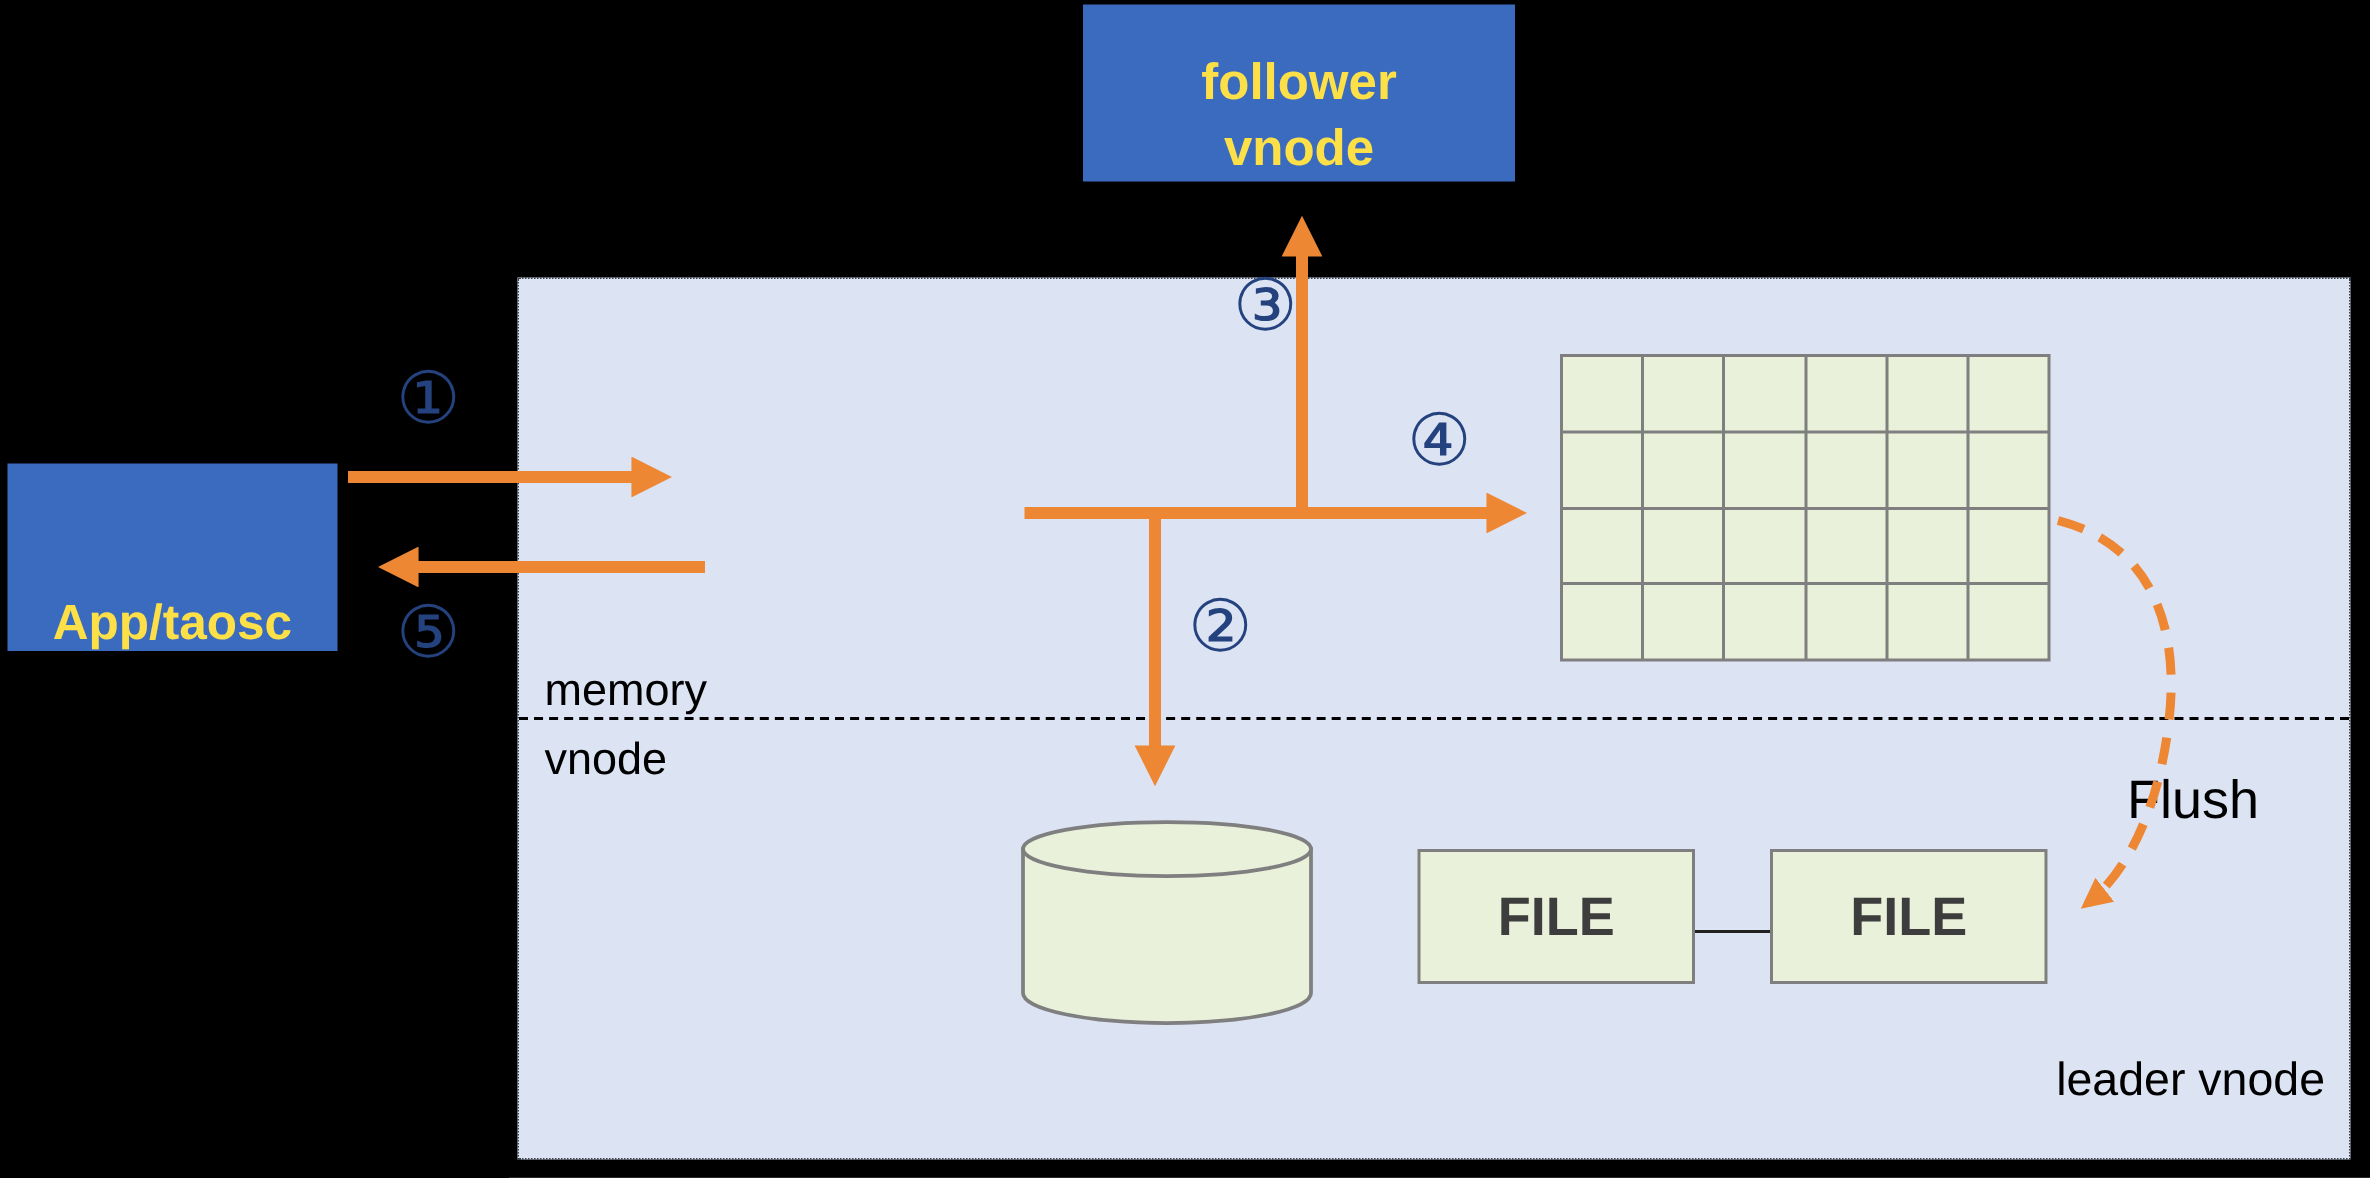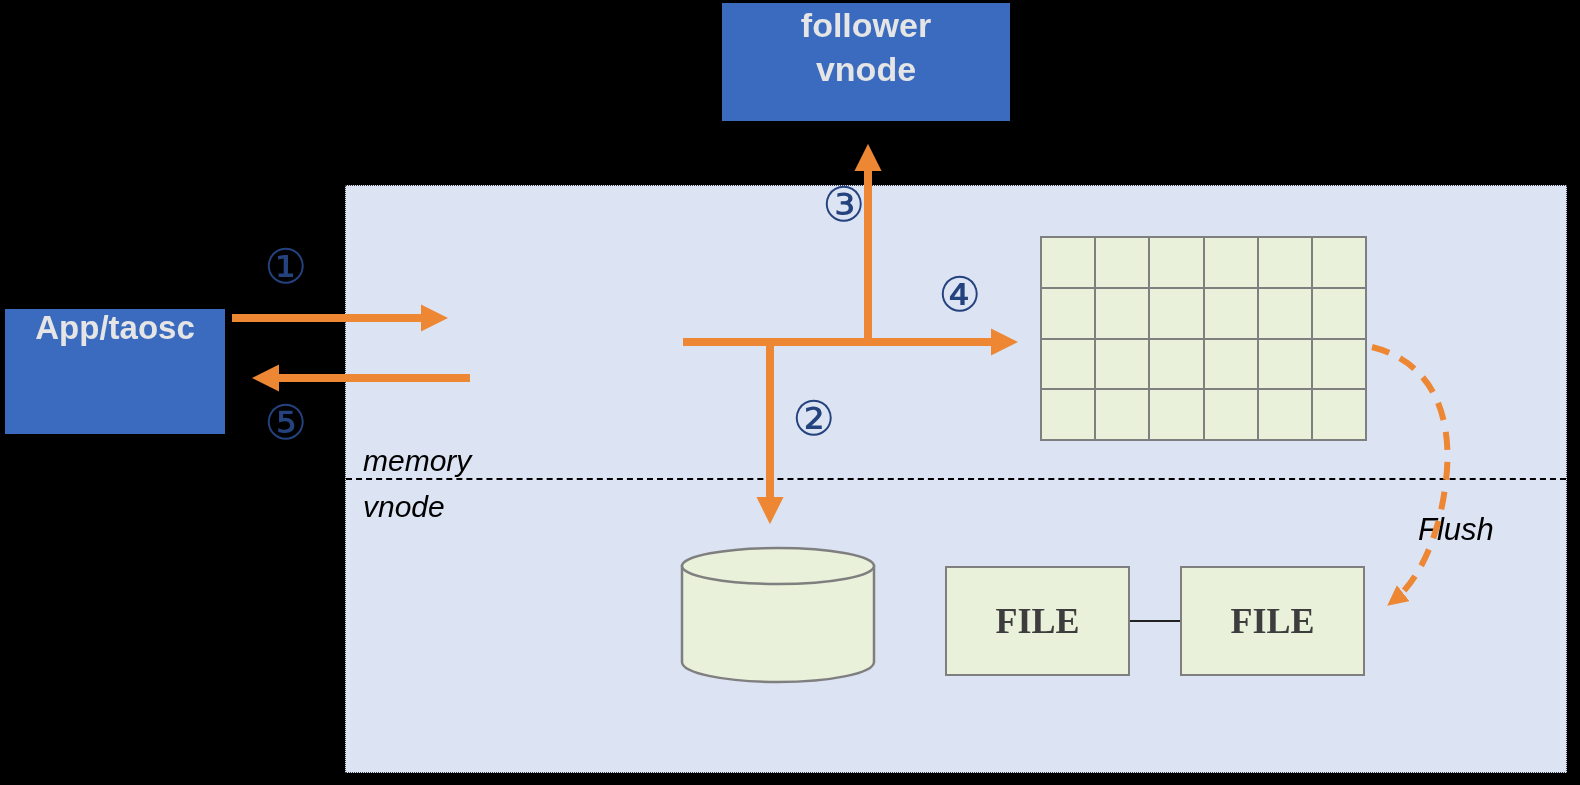"follower vnode" .blue-box { align-items: flex-start -> flex-end; color: #e5e5e5 -> #fde047 }
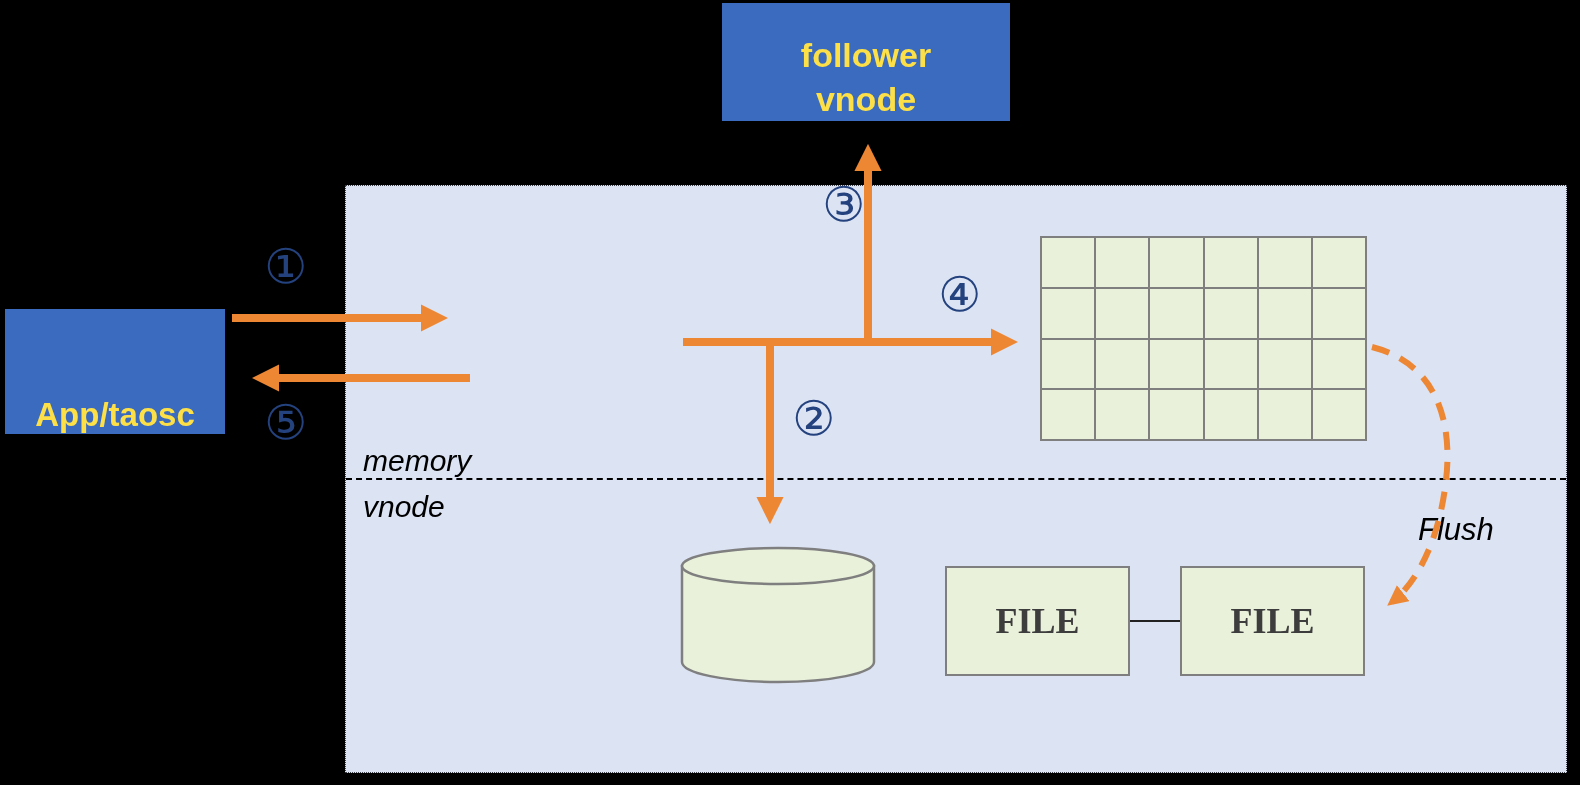"memory" .label { font-style: italic -> none }
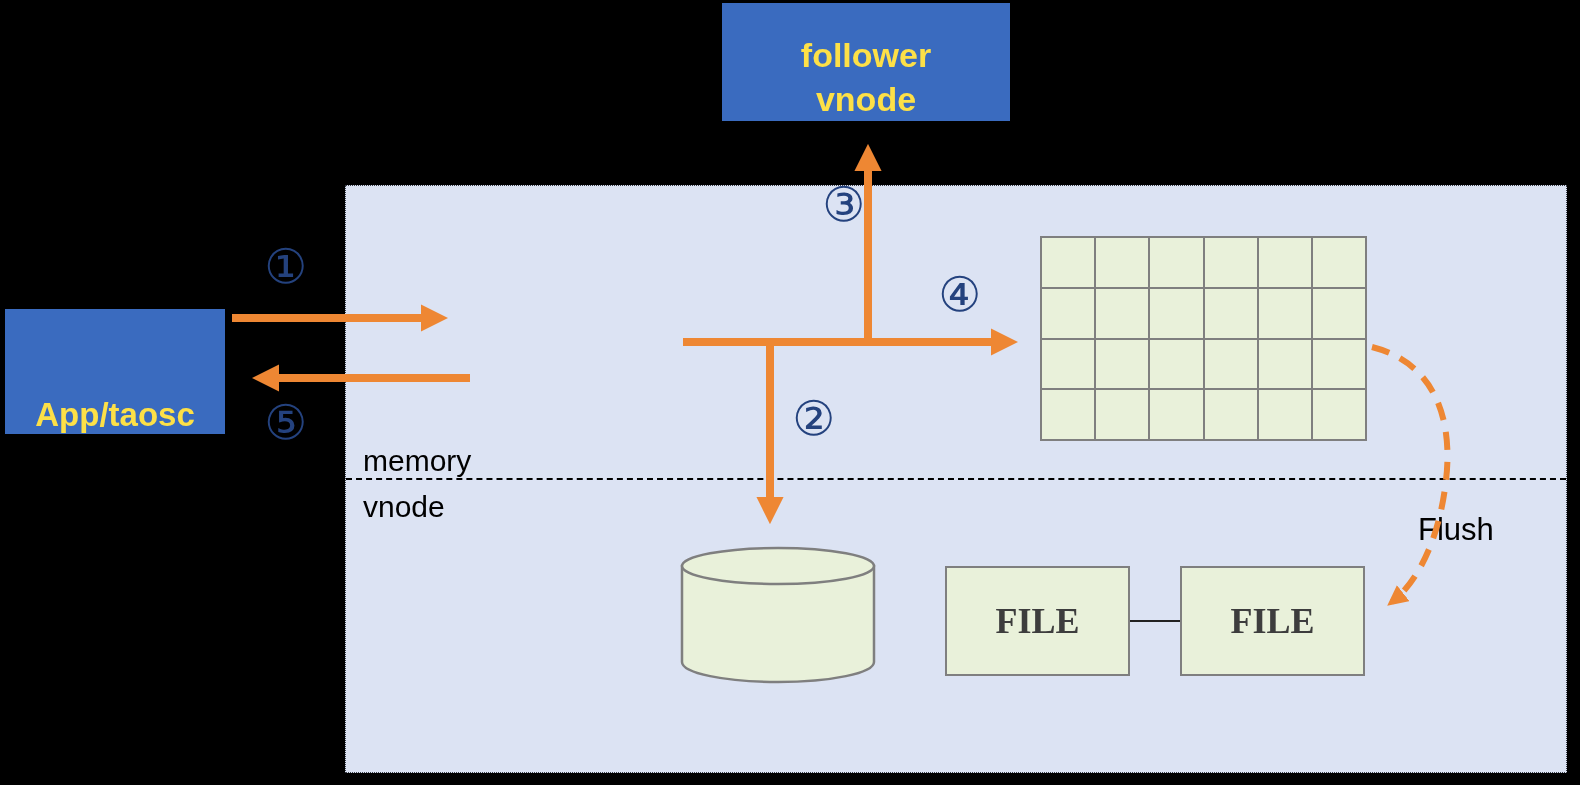"Flush" .flush-label { font-size: 31px -> 36px }
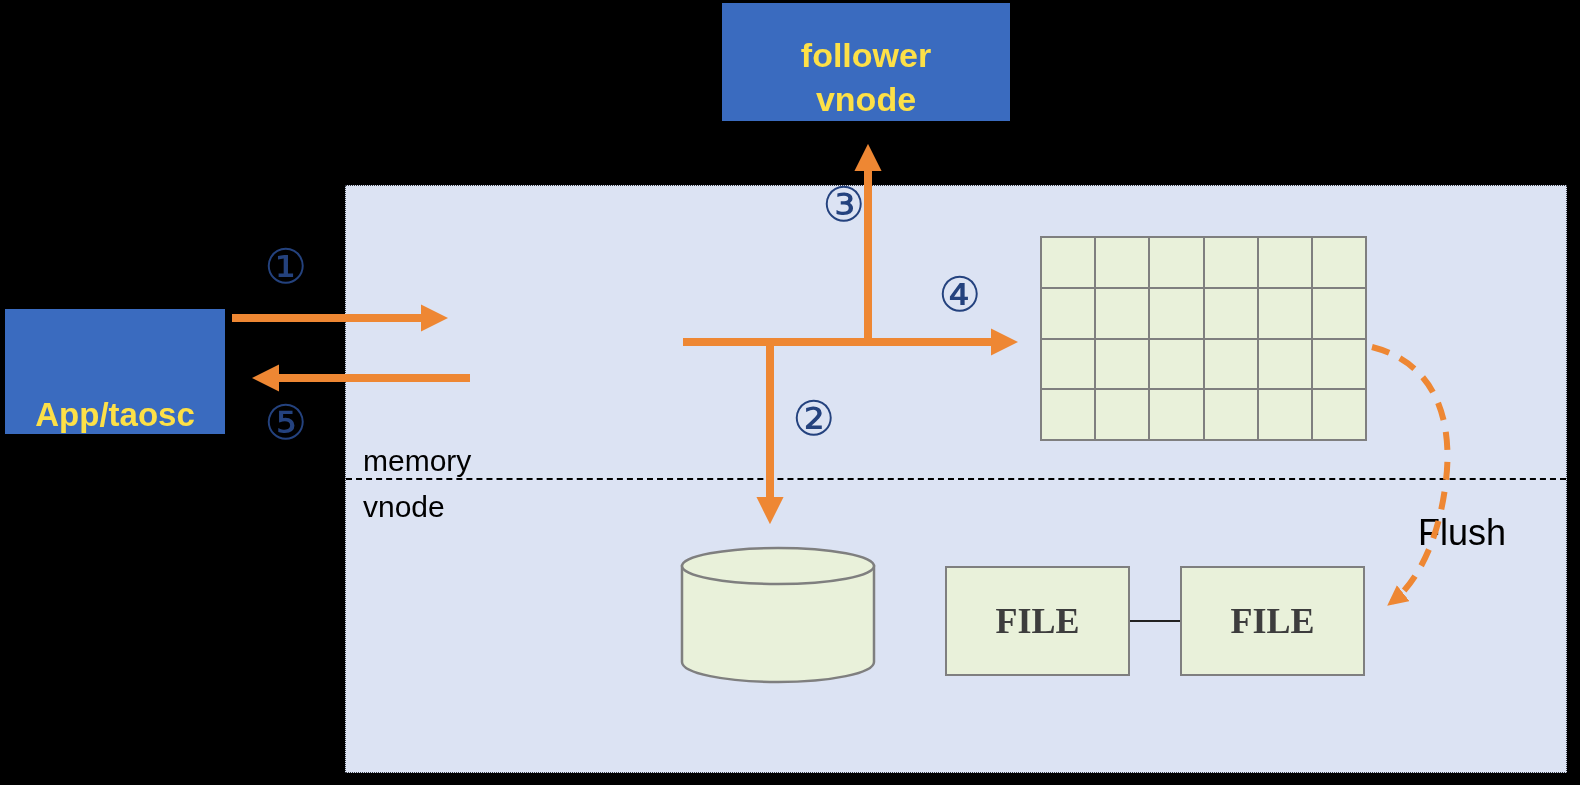"FILE" .file-box { font-family: Liberation Serif, serif -> none; height: 110px -> 90px }
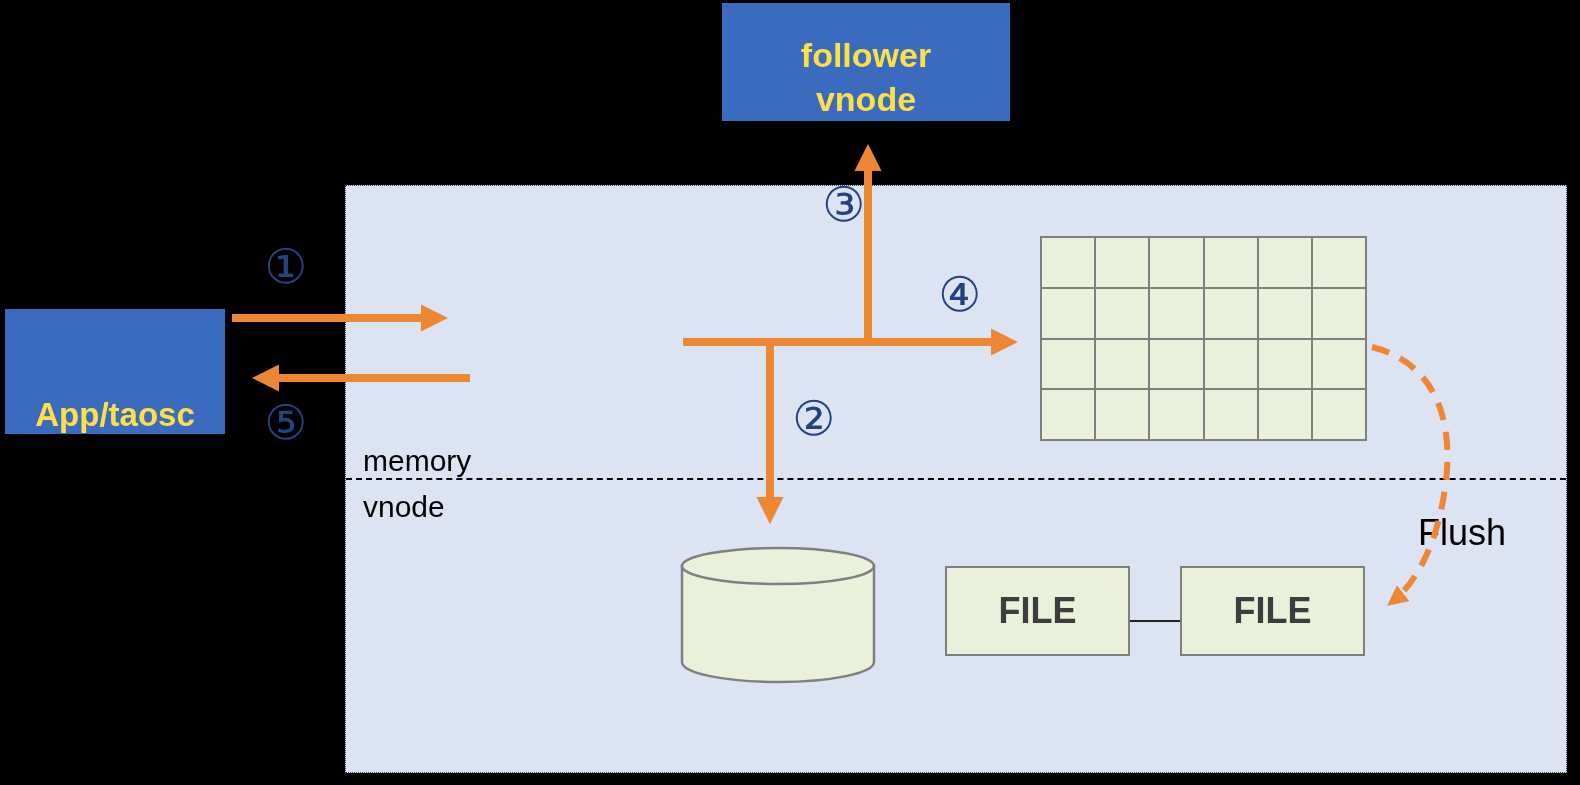"leader vnode" div.abs { html: none -> <div>leader vnode</div> }
